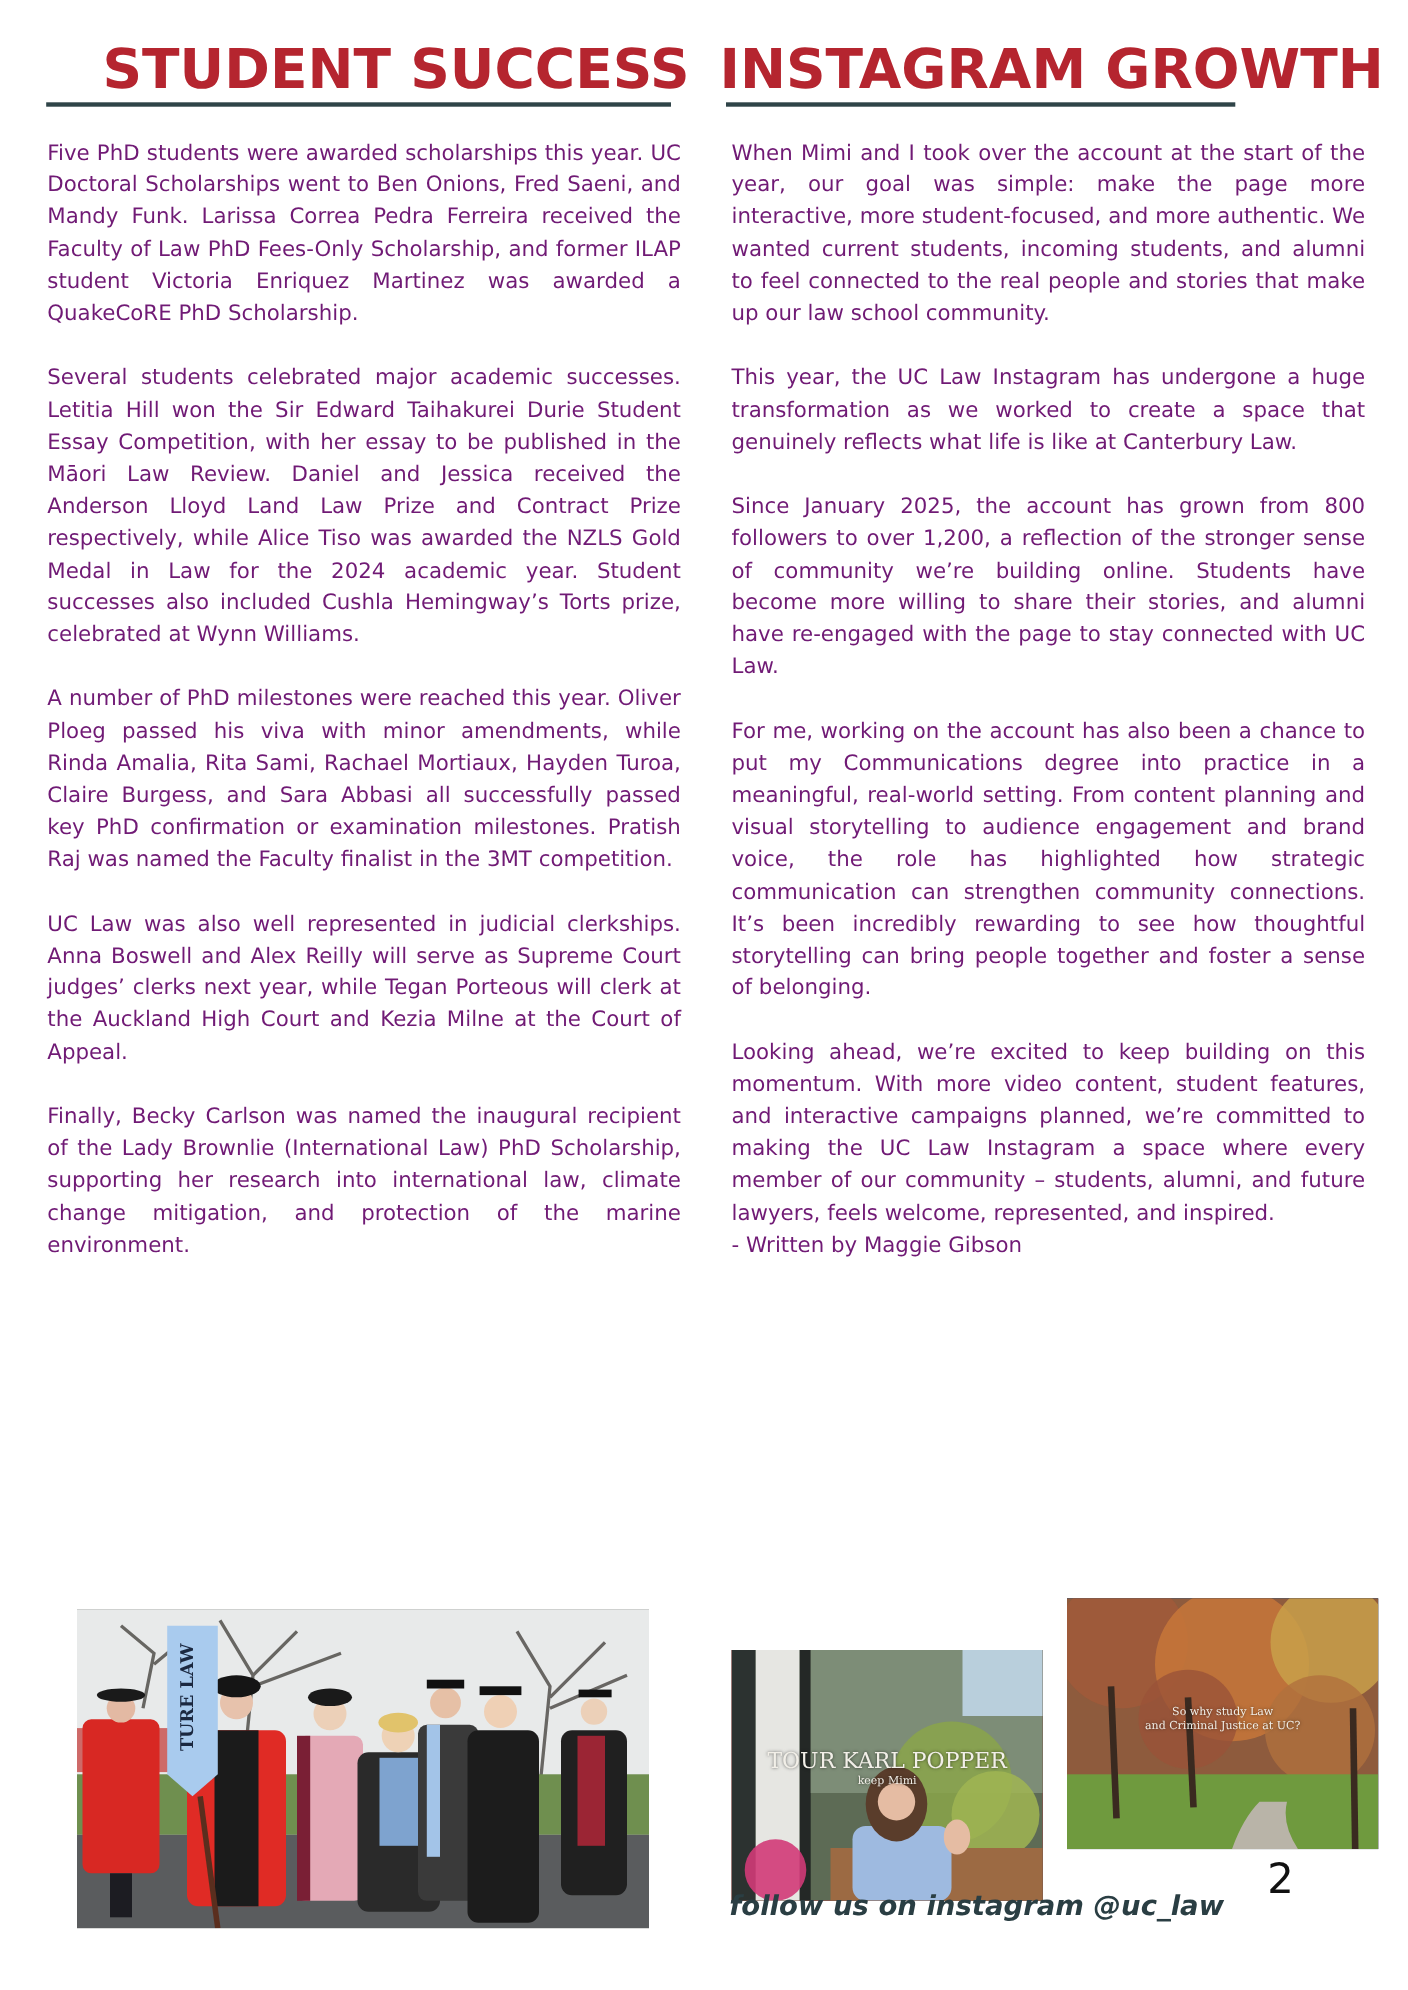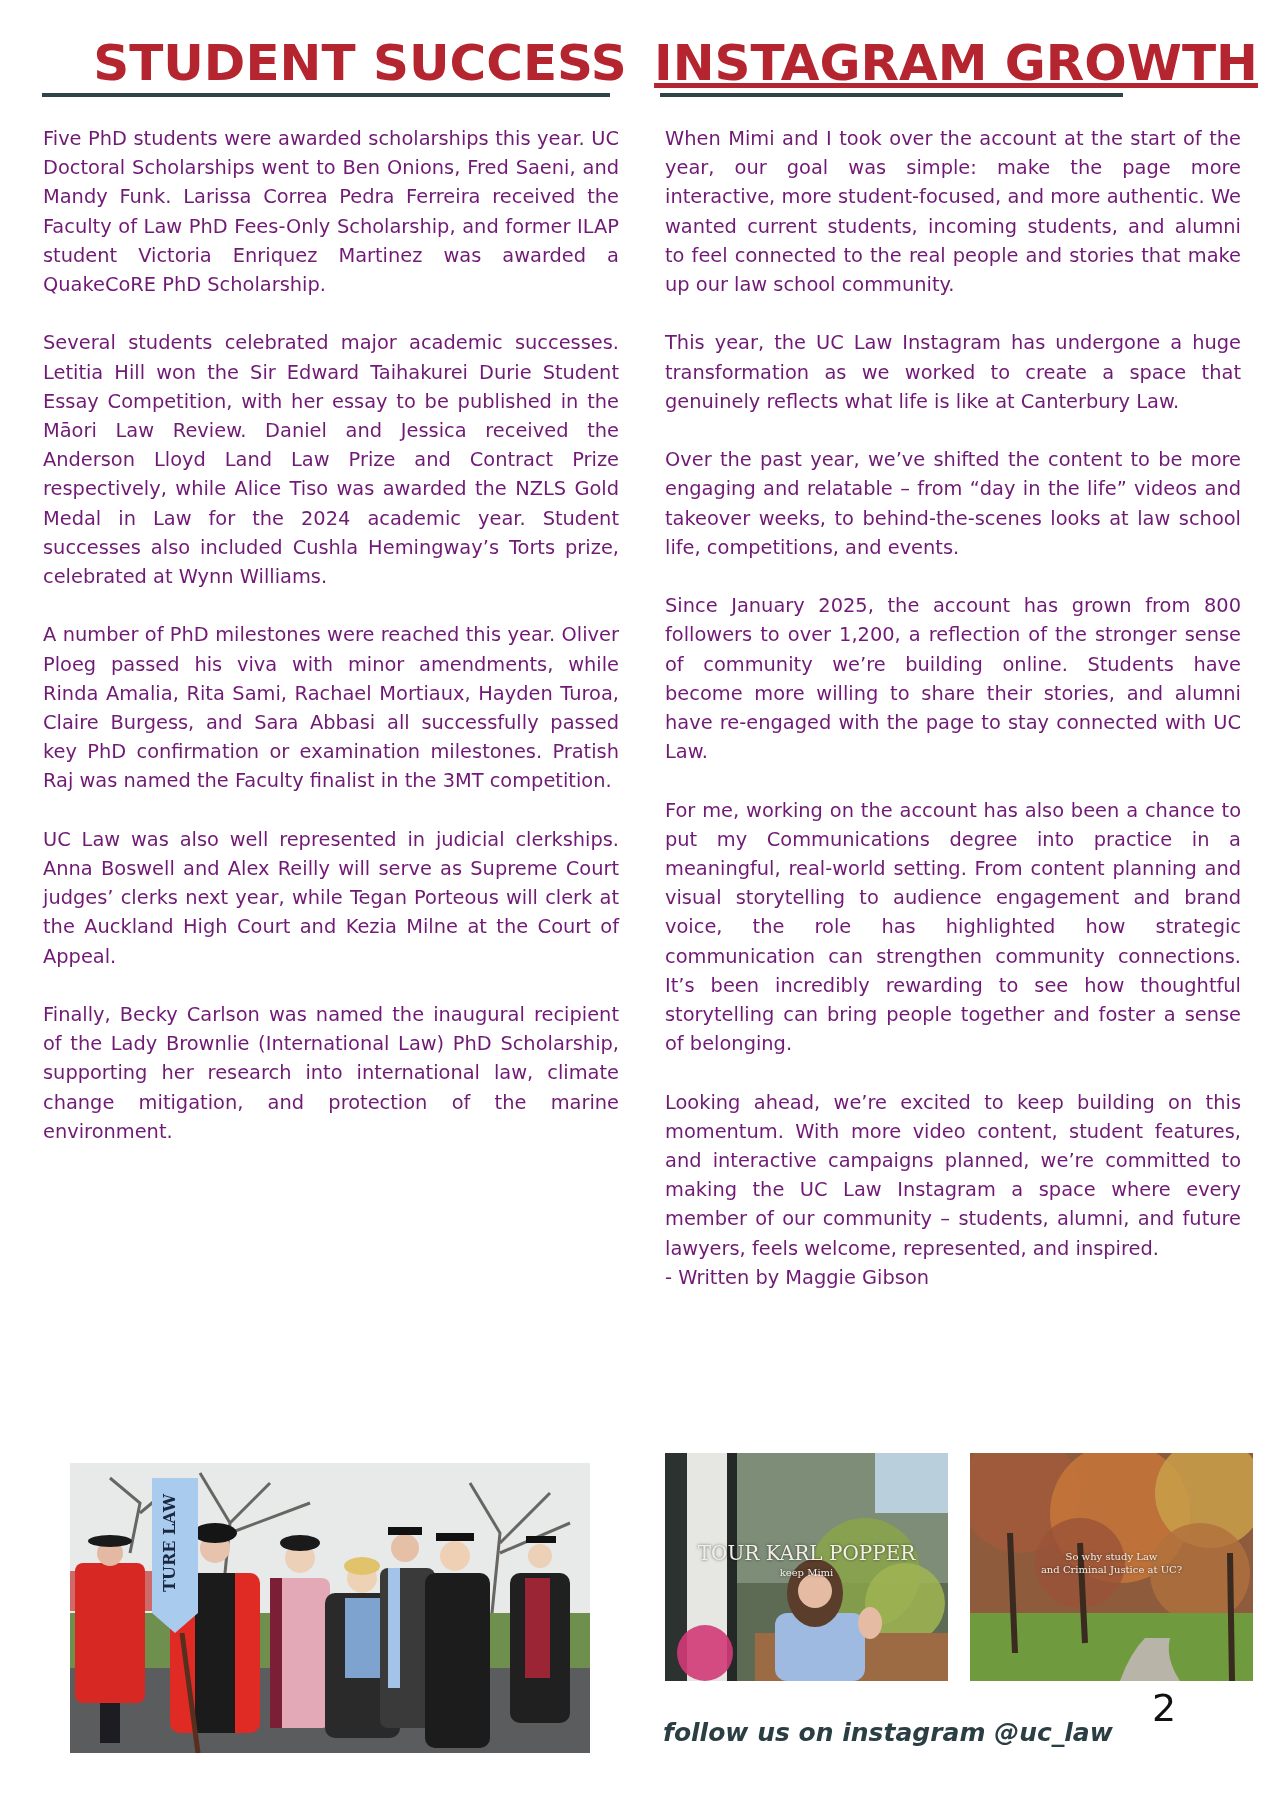"INSTAGRAM GROWTH" #h-right { text-decoration: underline -> none }
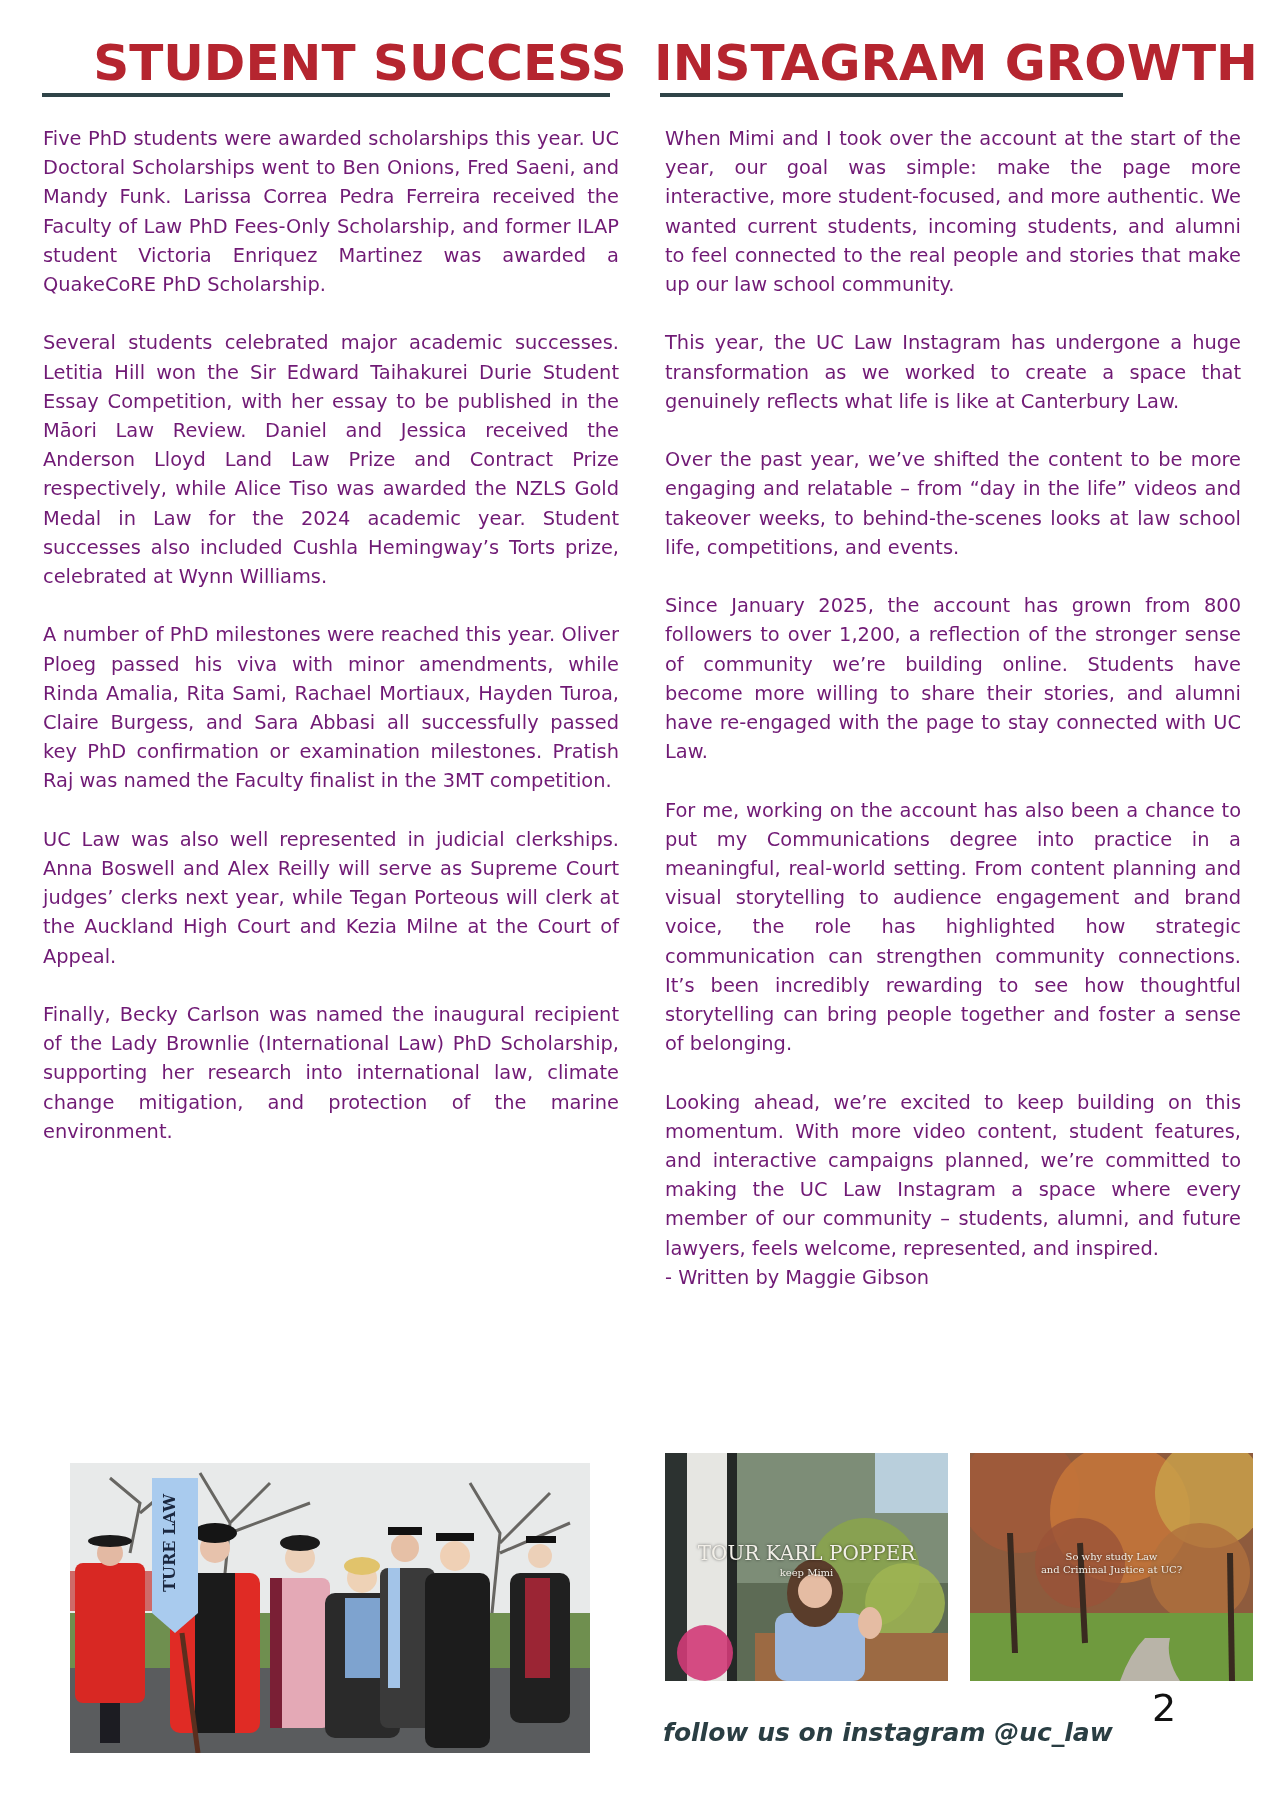"Over the past year, we’ve" p { html: <p>Over the past year, we’ve shifted the content to be more engaging and relatable – from “day in the life” videos and takeover weeks, to behind-the-scenes looks at law school life, competitions, and events.</p> -> none }
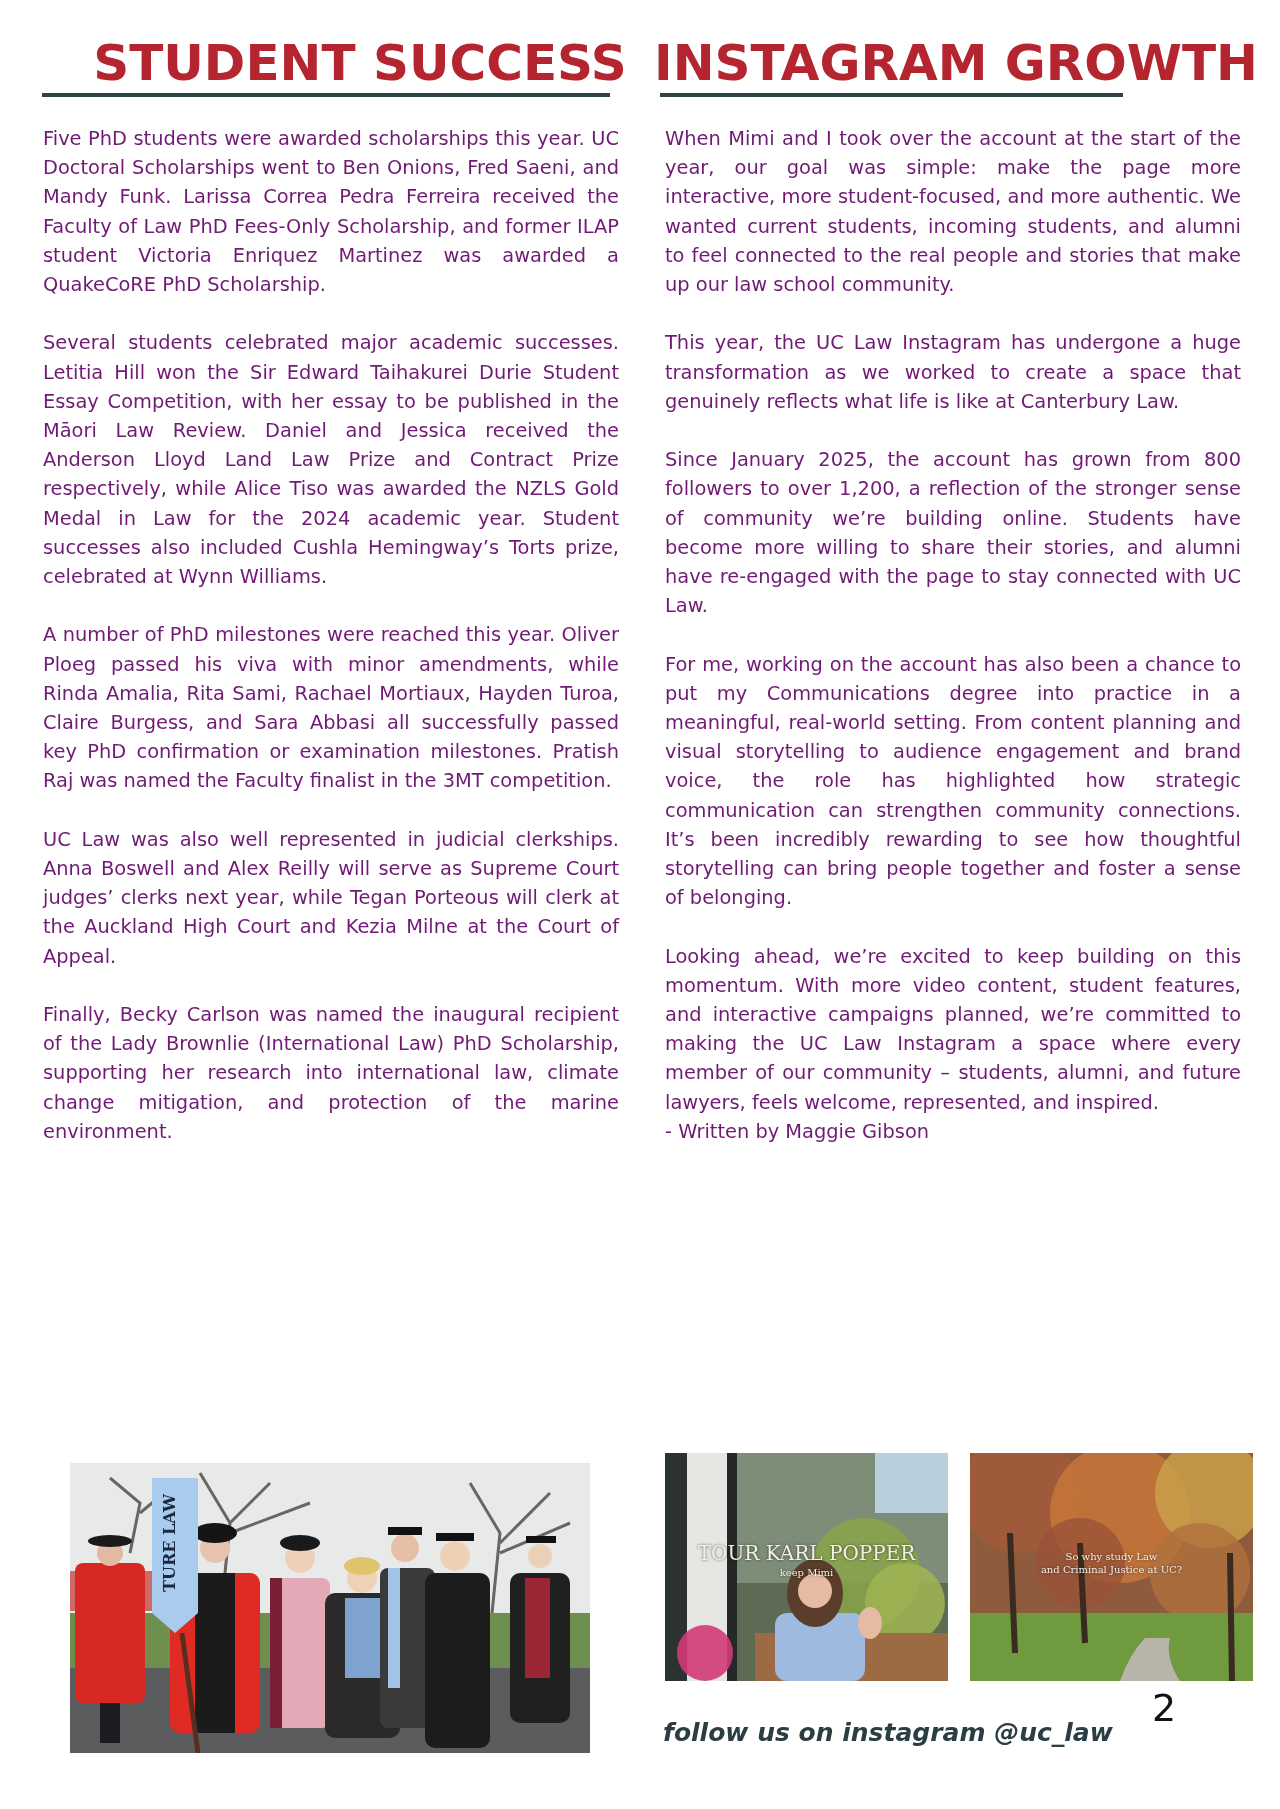"TOUR KARL POPPER" #photo-tour { top: 1453px -> 1500px }
